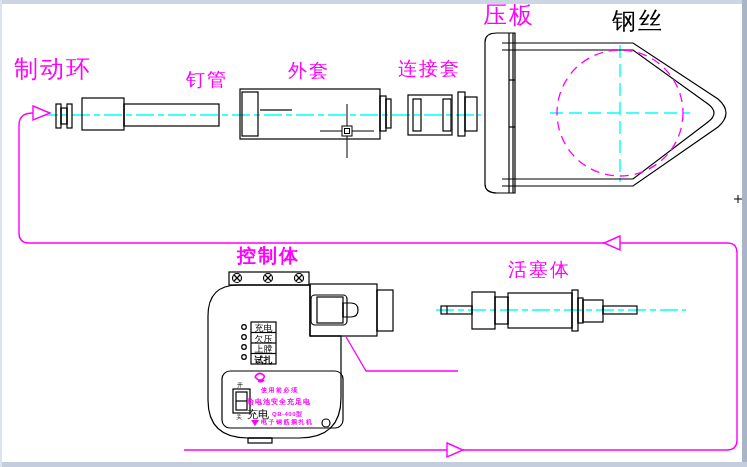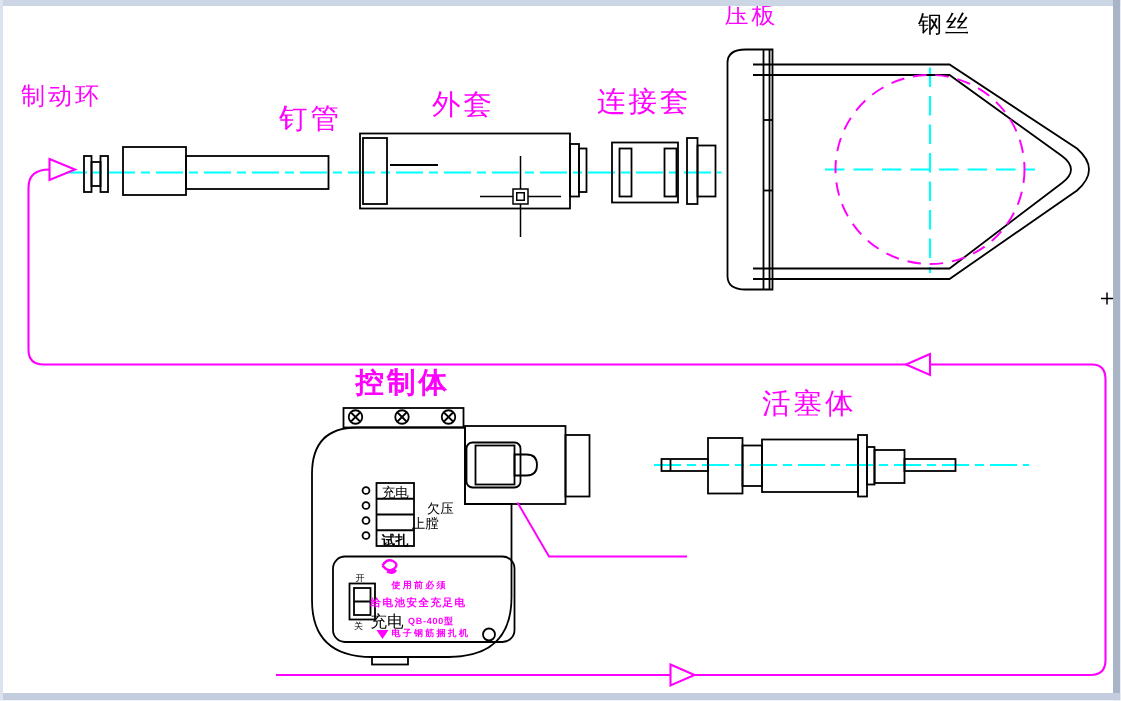"压板" .cad-label { font-size: 16px -> 24px }
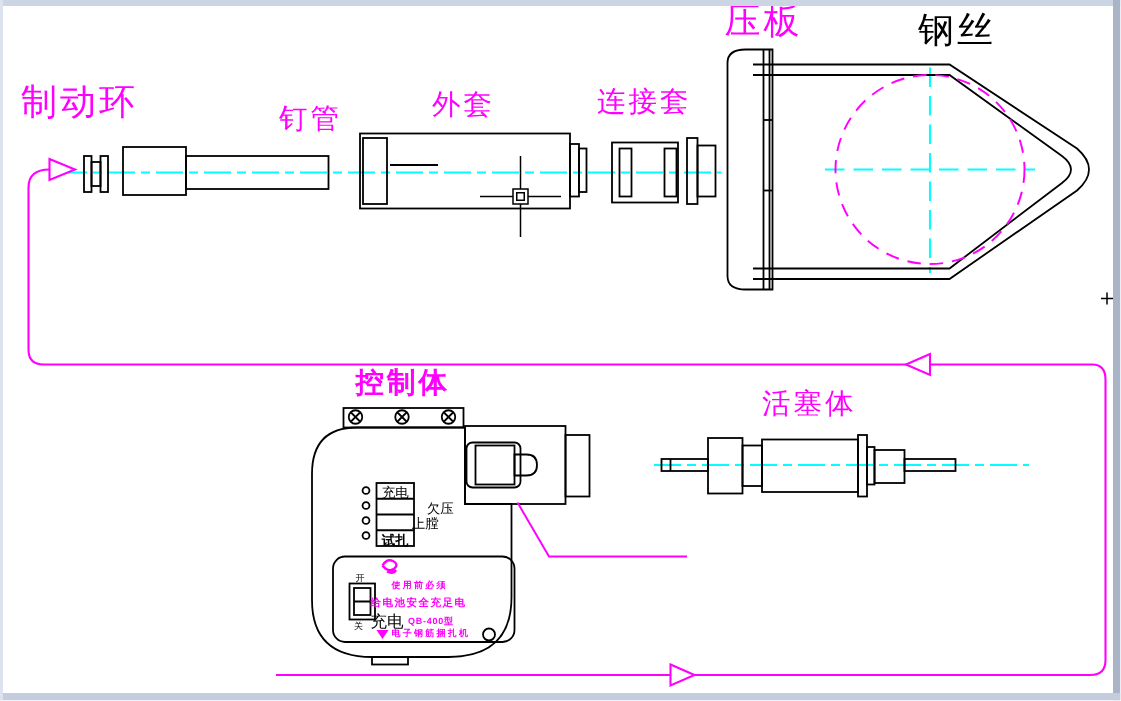"欠压" div.led-row { margin-left: 30px -> none }
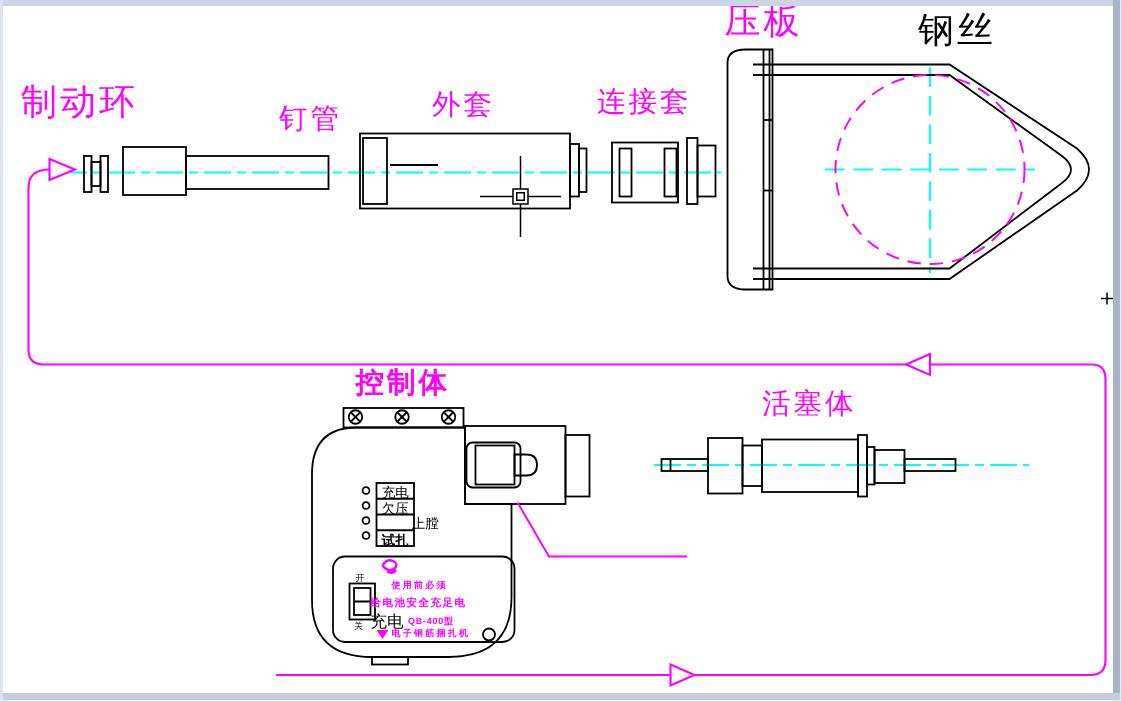"上膛" div.led-row { margin-left: 20px -> none }
